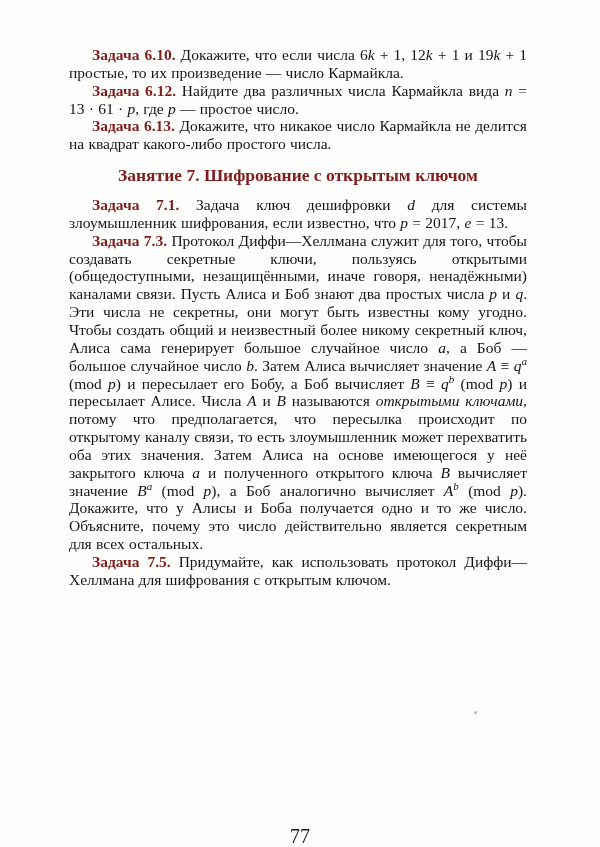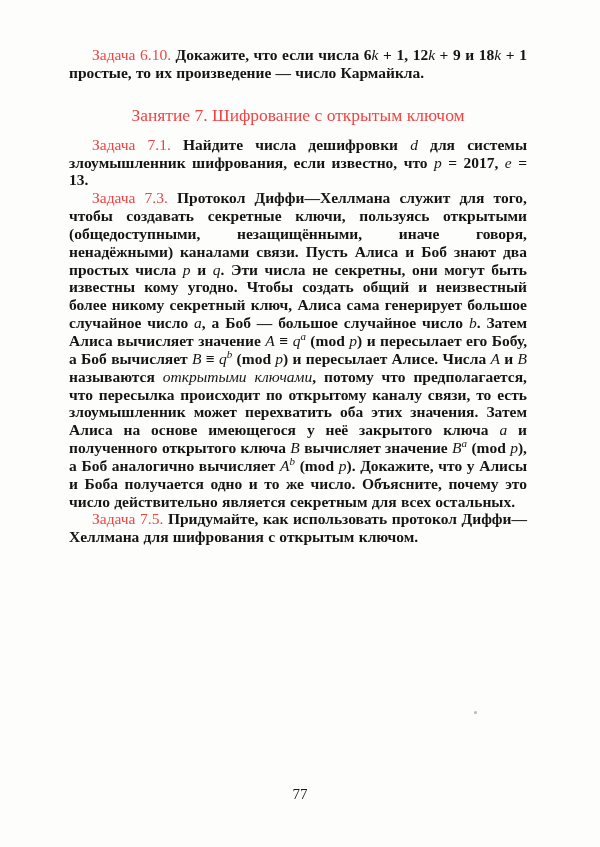"Задача 6.10." .seg-b { color: #ef4444 -> #7f1d1d; font-weight: normal -> bold }
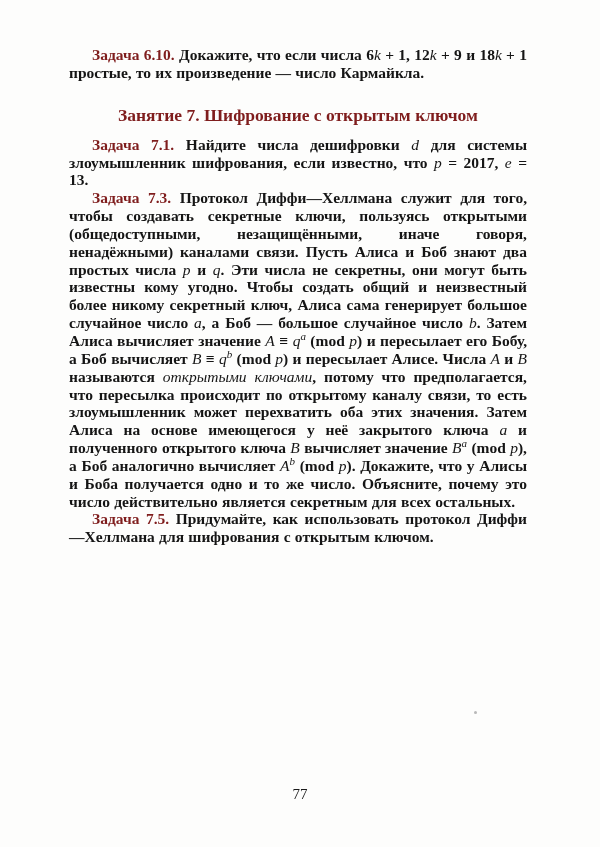"Докажите, что если числа 6" .seg-n { font-weight: bold -> normal }
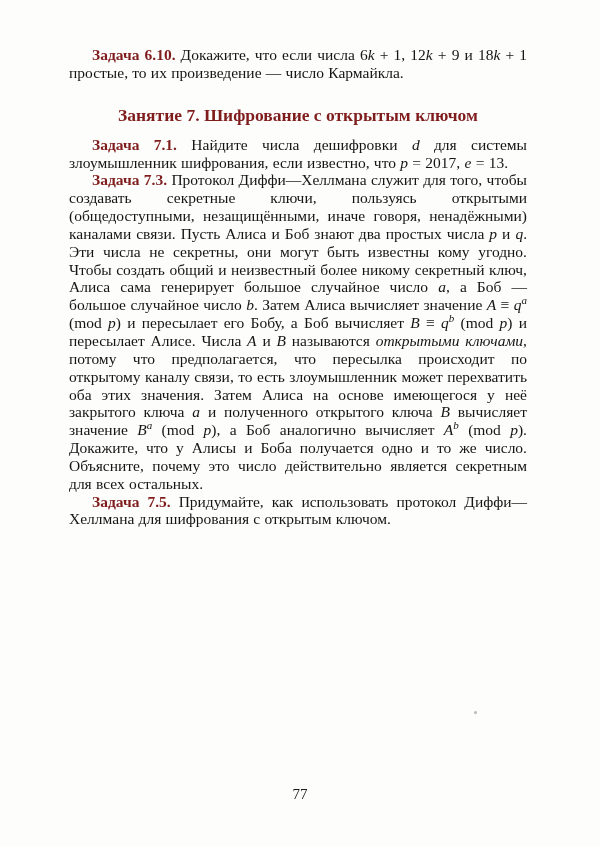"+ 9 и 18" span.seg-n { text: 9 и 18 -> 1 и 19 }
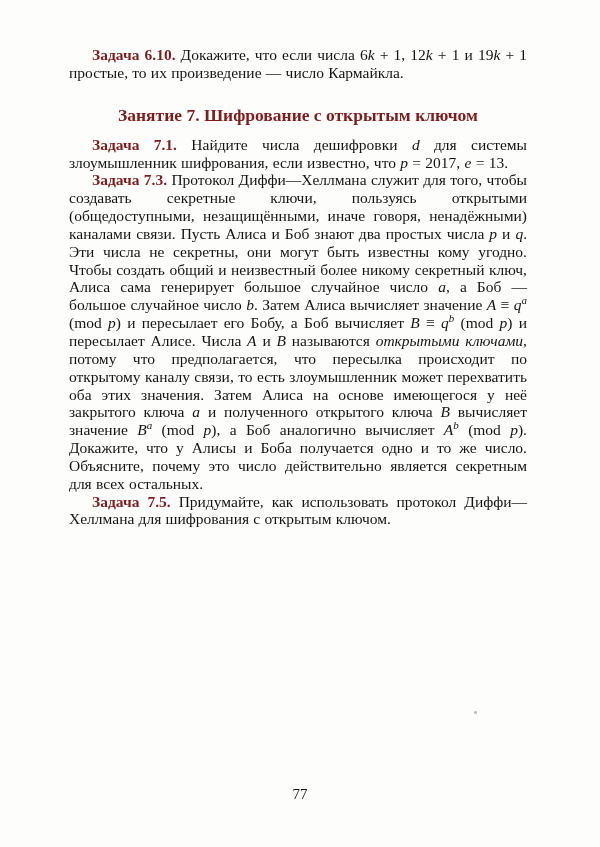"Задача 6.12. Найдите два различных" p.para { html: none -> <p><span>Задача 6.12.</span><span> Найдите два различных числа Кармайкла вида </span><span>n</span><span> = 13 · 61 · </span><span>p</span><span>, где </span><span>p</span><span> — простое число.</span></p> }
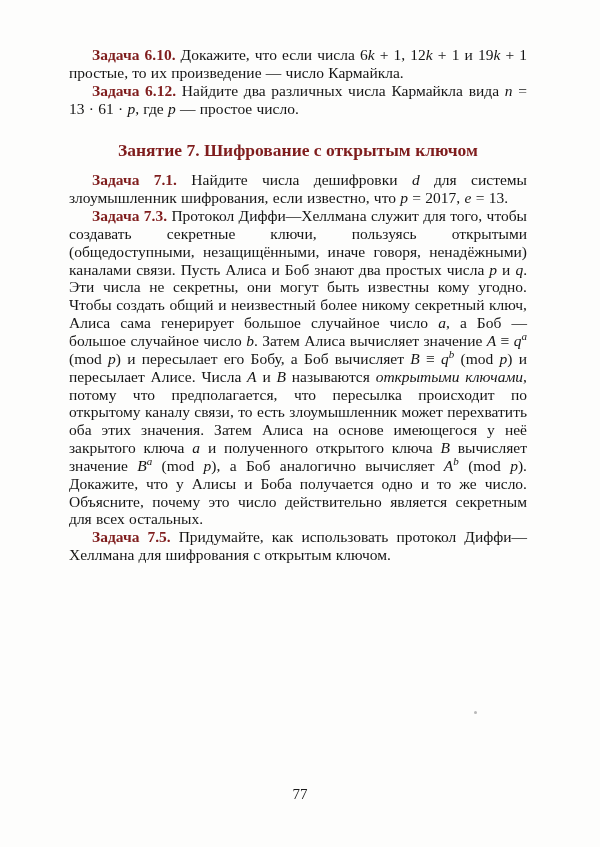"Задача 6.13. Докажите, что никакое" p.para { html: none -> <p><span>Задача 6.13.</span><span> Докажите, что никакое число Кармайкла не делится на квадрат какого-либо простого числа.</span></p> }
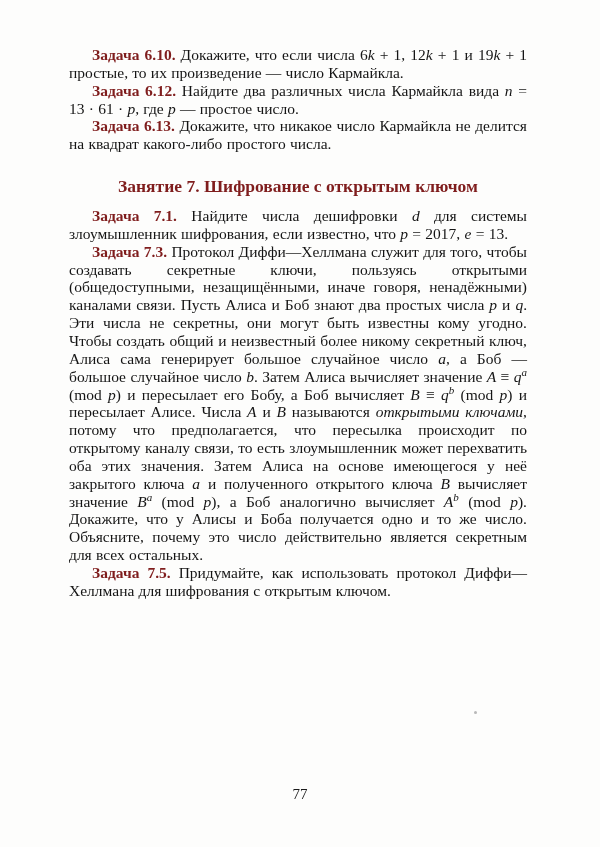"Занятие 7. Шифрование с открытым" .heading { margin: 22px 0 9px 0 -> 11px 0 9px 0 }
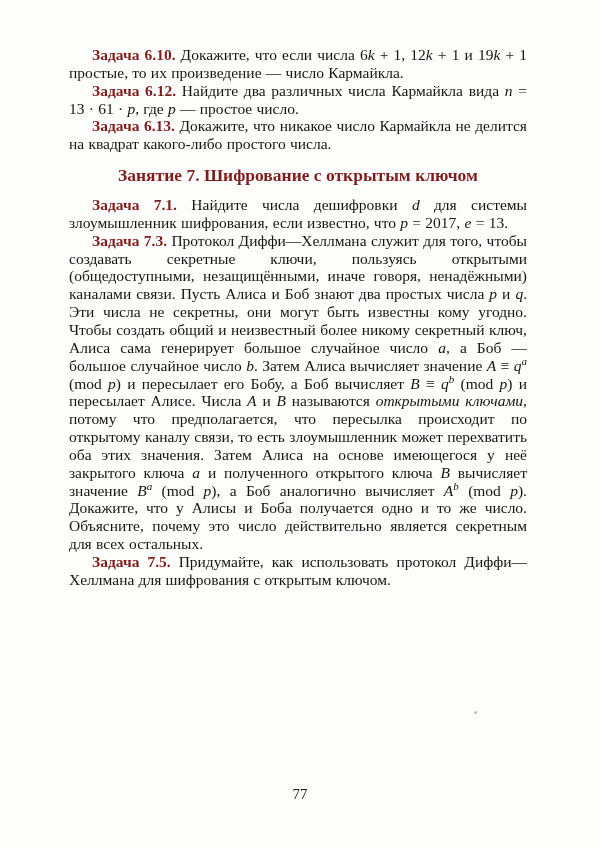"Найдите числа дешифровки" span.seg-n { text: Найдите числа -> Задача ключ }
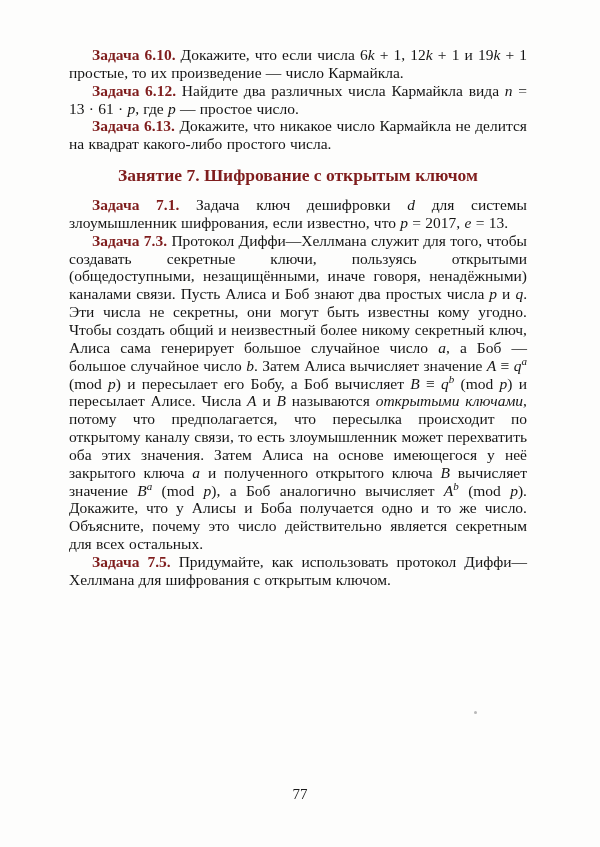"77" .footer { font-size: 15px -> 20px; top: 785px -> 827px }
